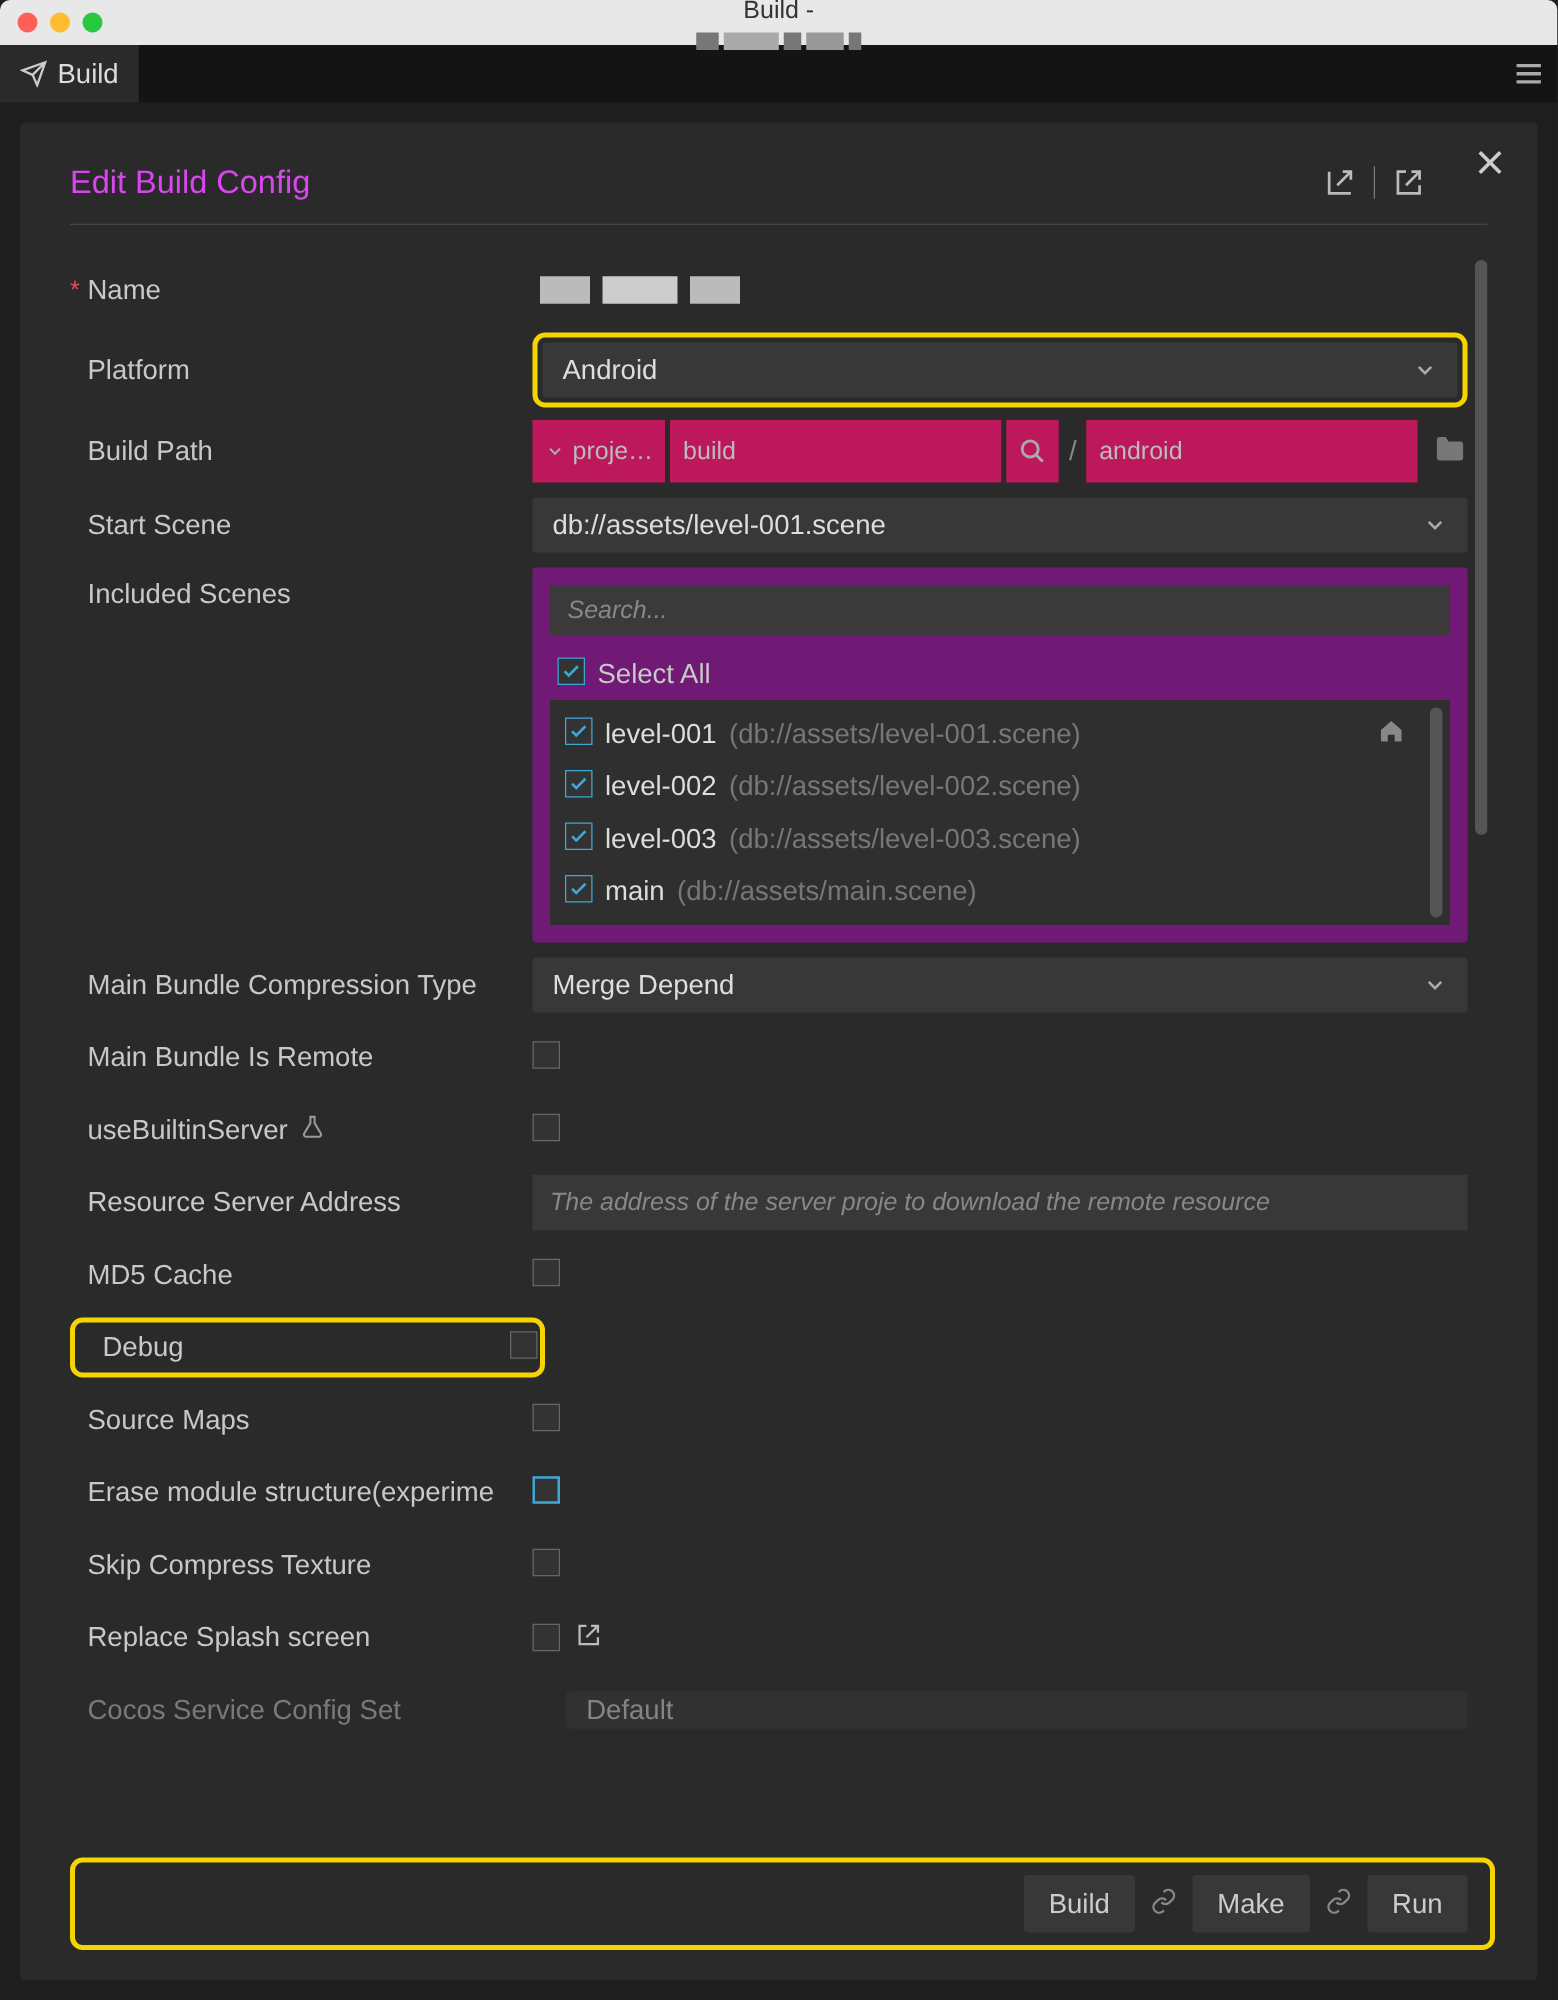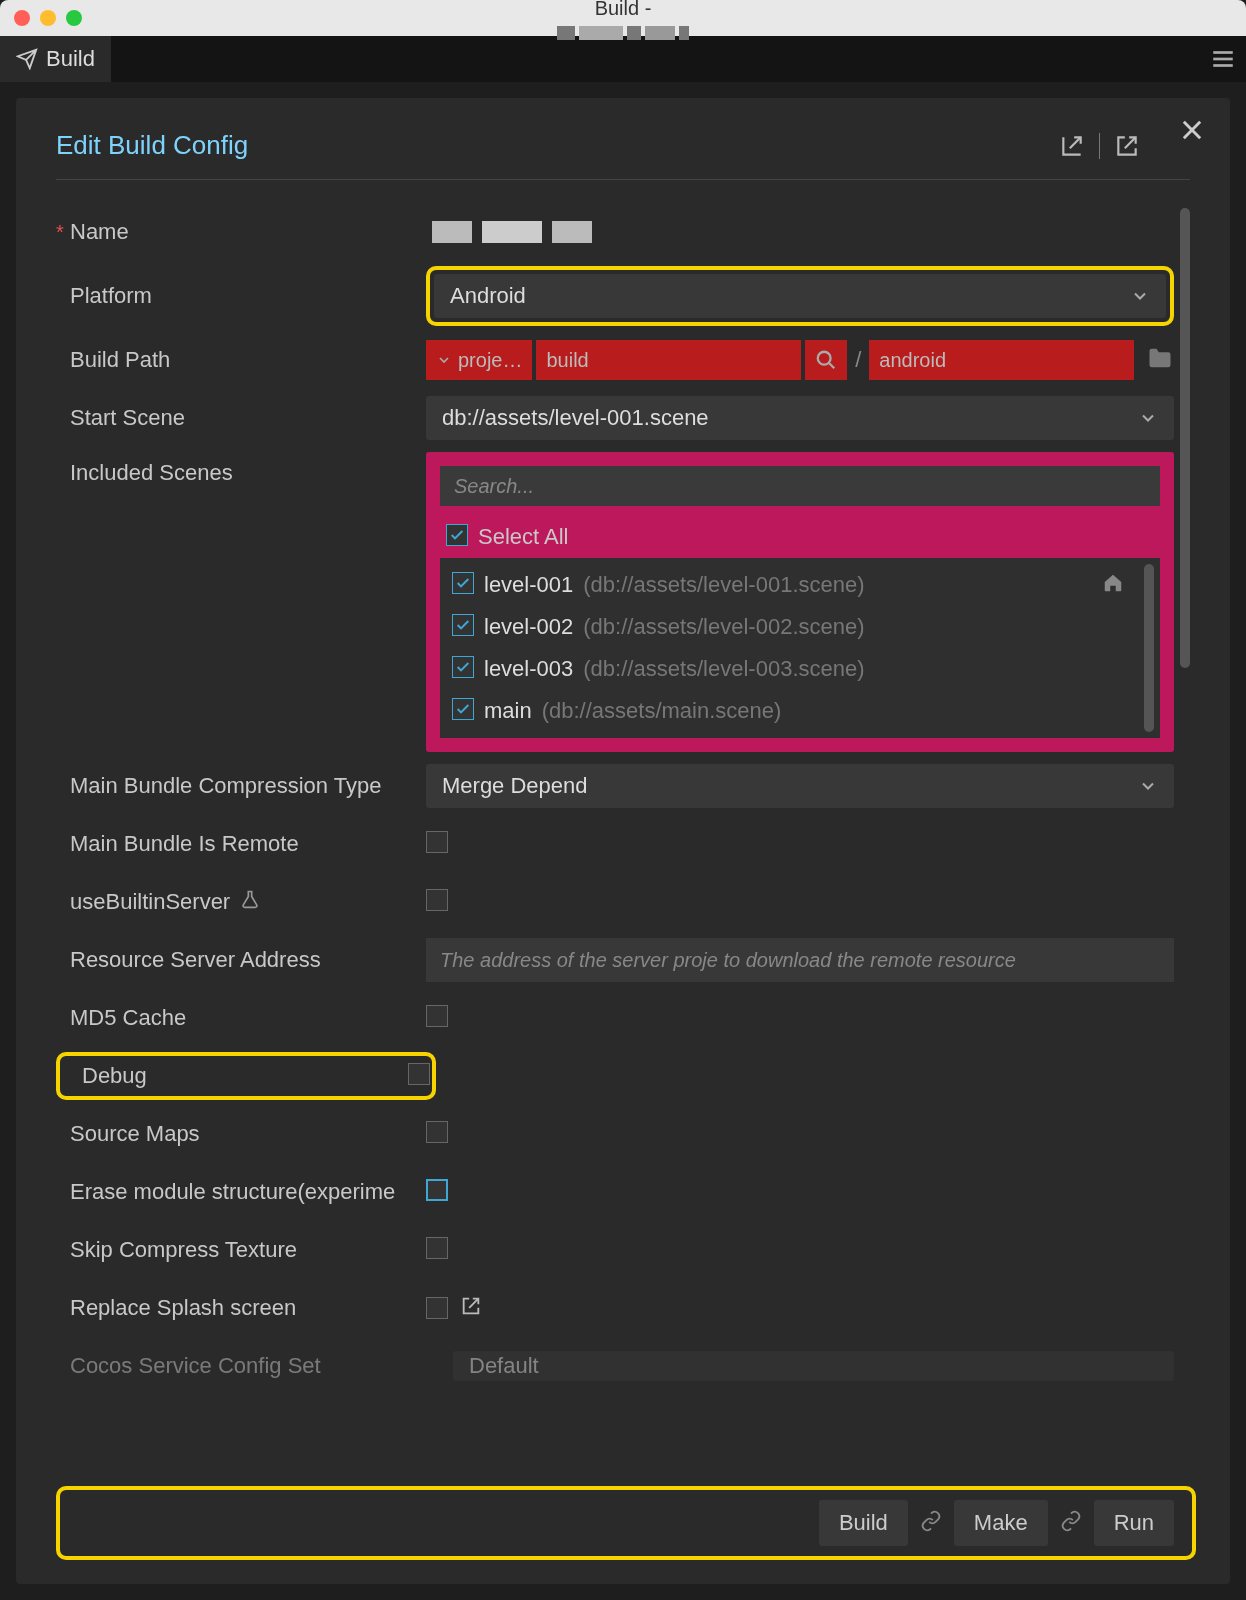"Edit Build Config" .panel-title { color: #7dd3fc -> #d946ef }
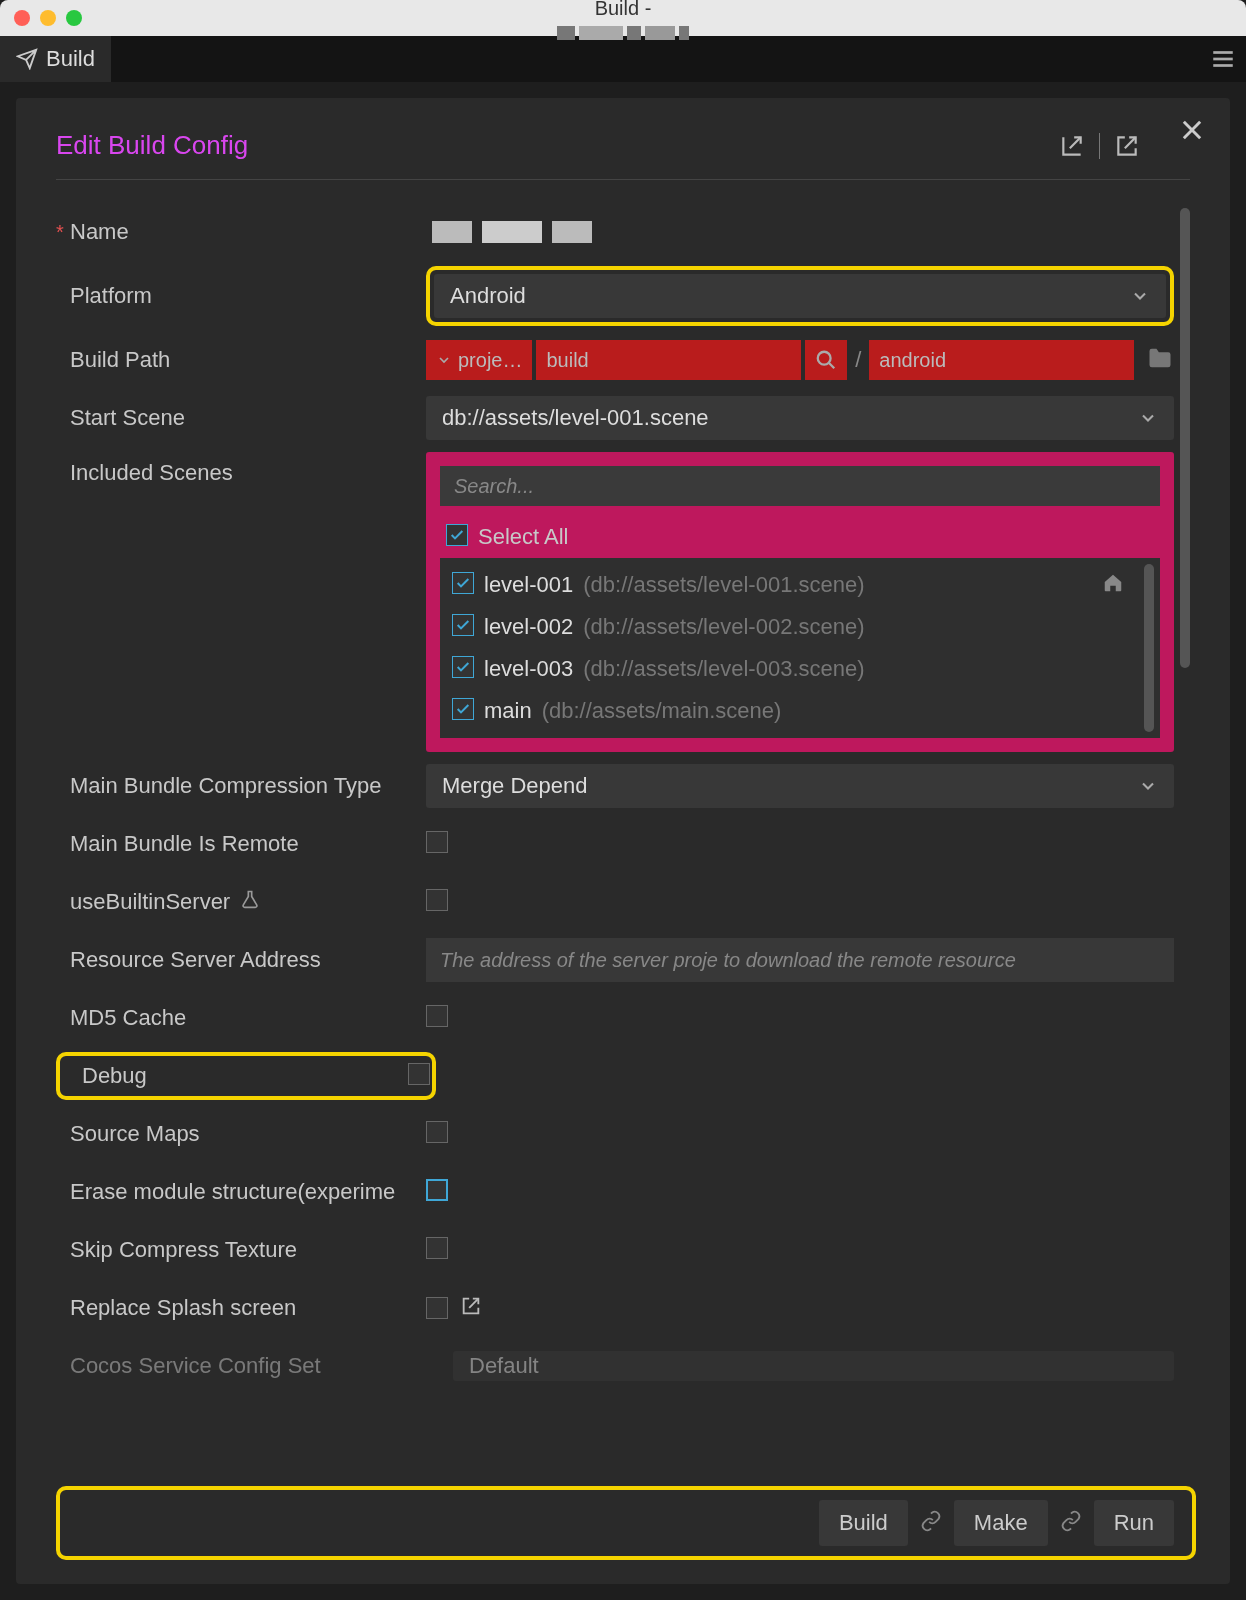"proje…" .path-seg { background: #b91c1c -> #be185d; height: 40px -> 50px }
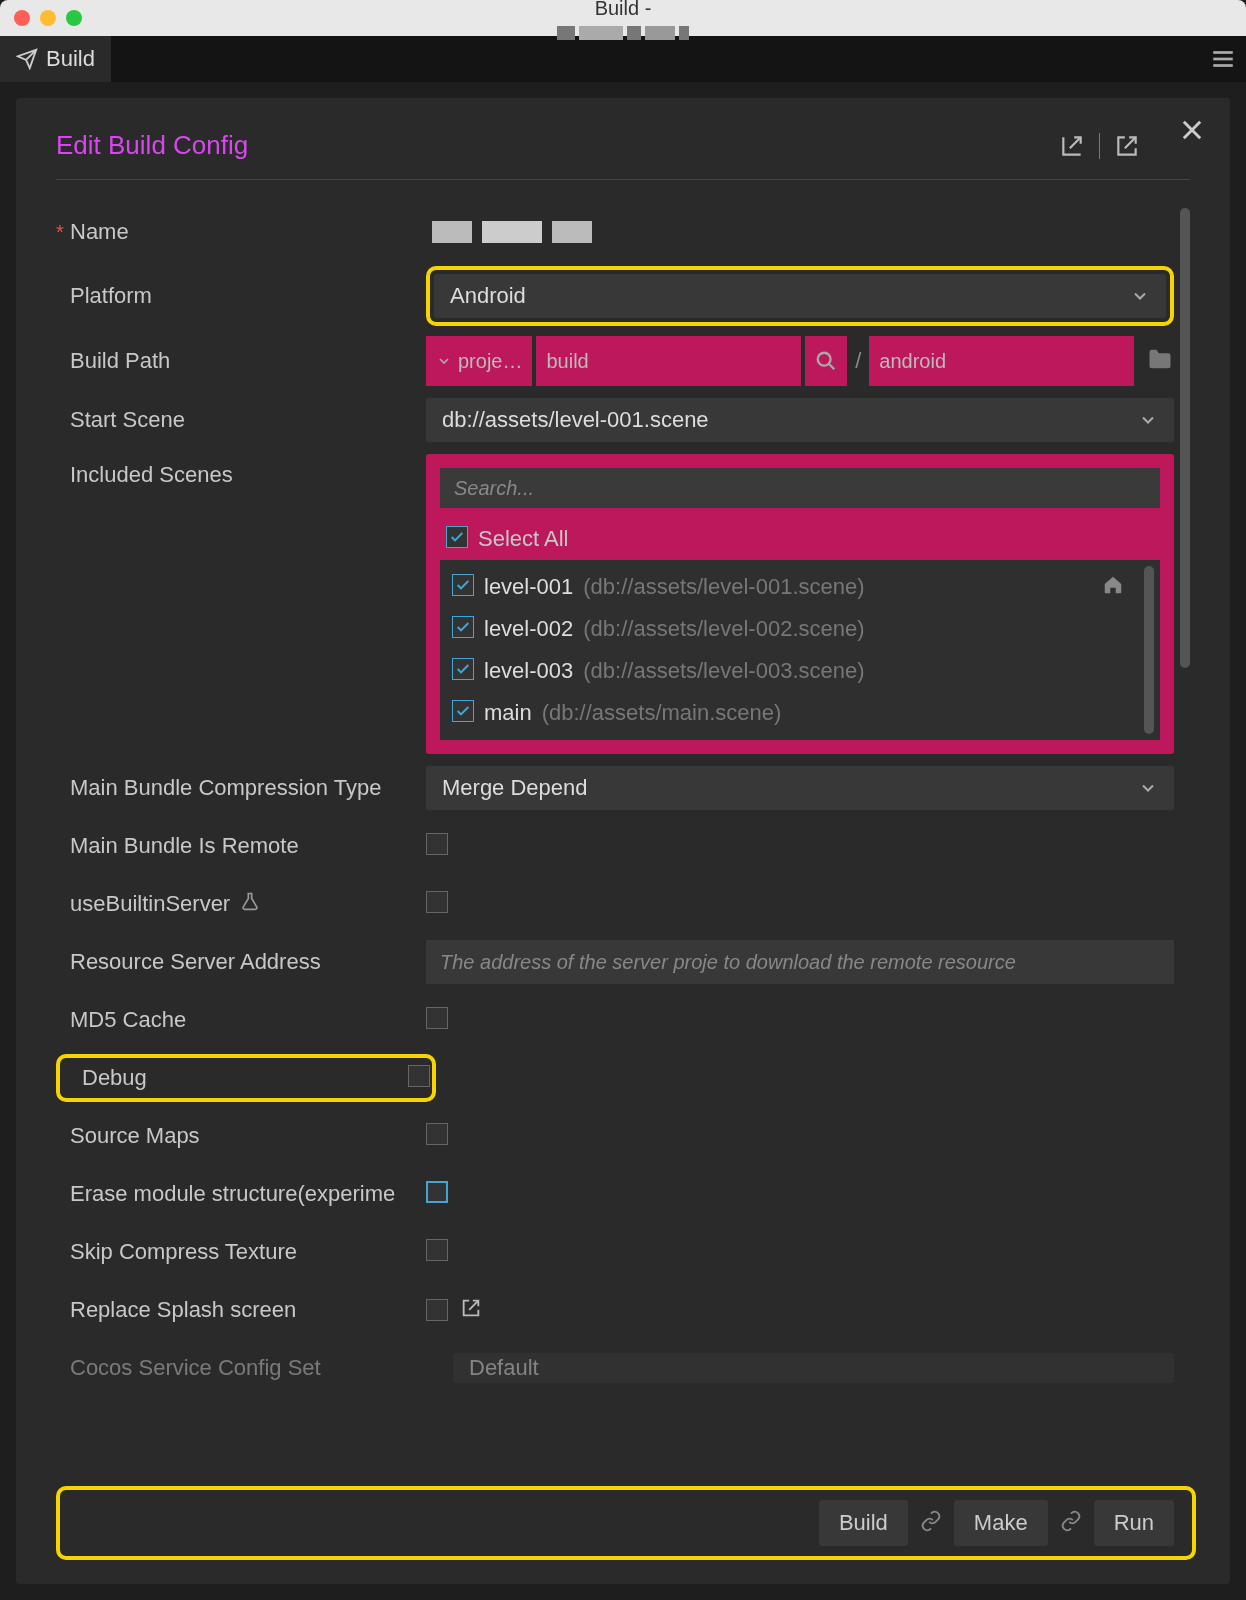"Search..." .scenes-box { background: #be185d -> #701a75 }
